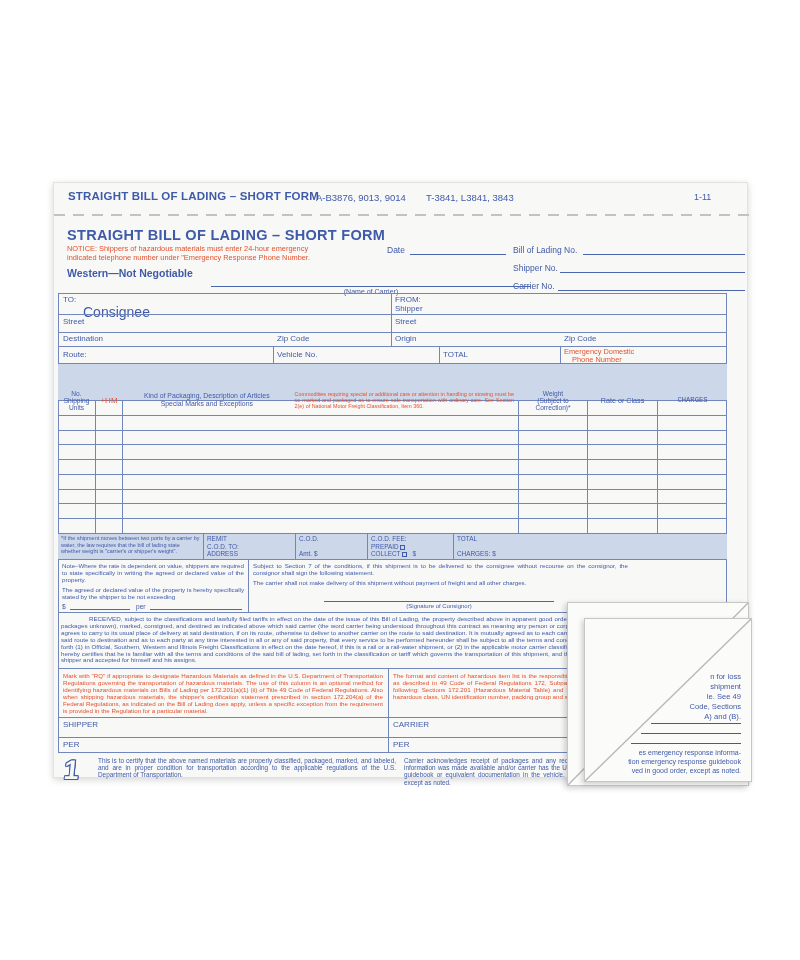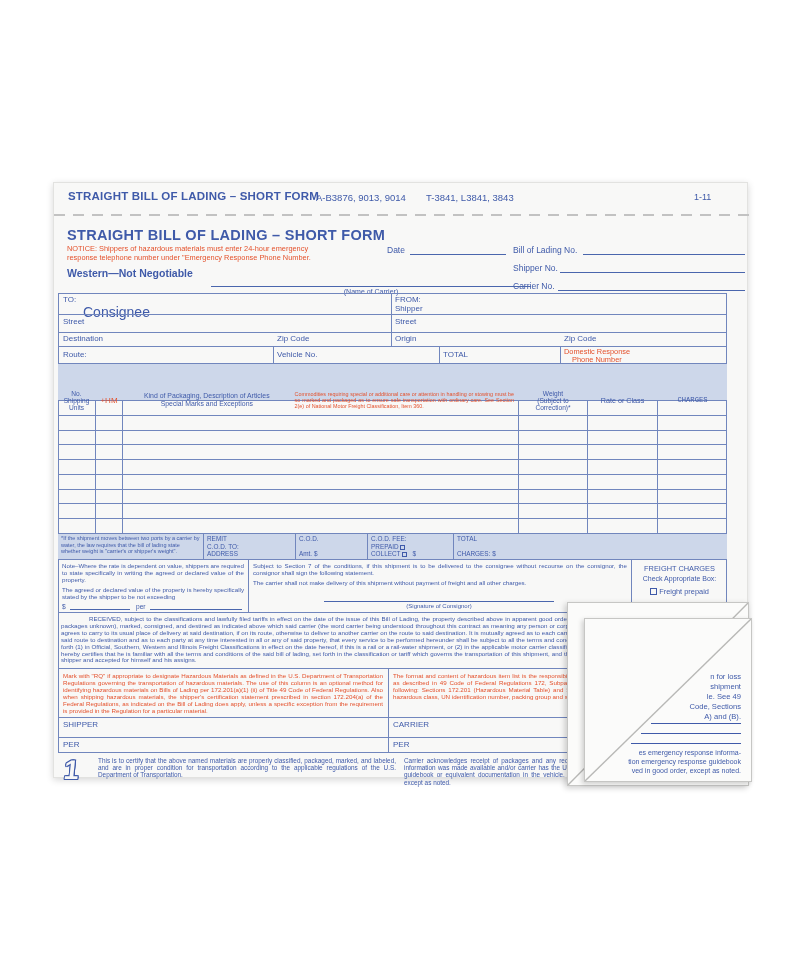"response telephone number under" div.abs { text: response -> indicated }
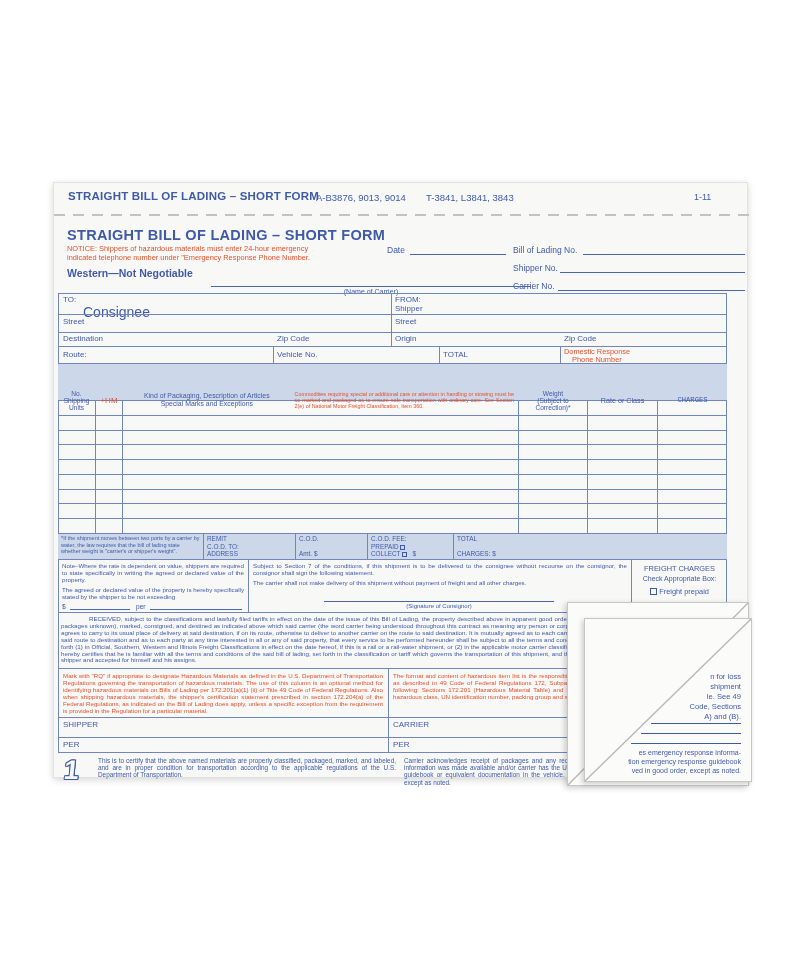"Domestic Response" div.abs { text: Domestic Response -> Emergency Domestic }
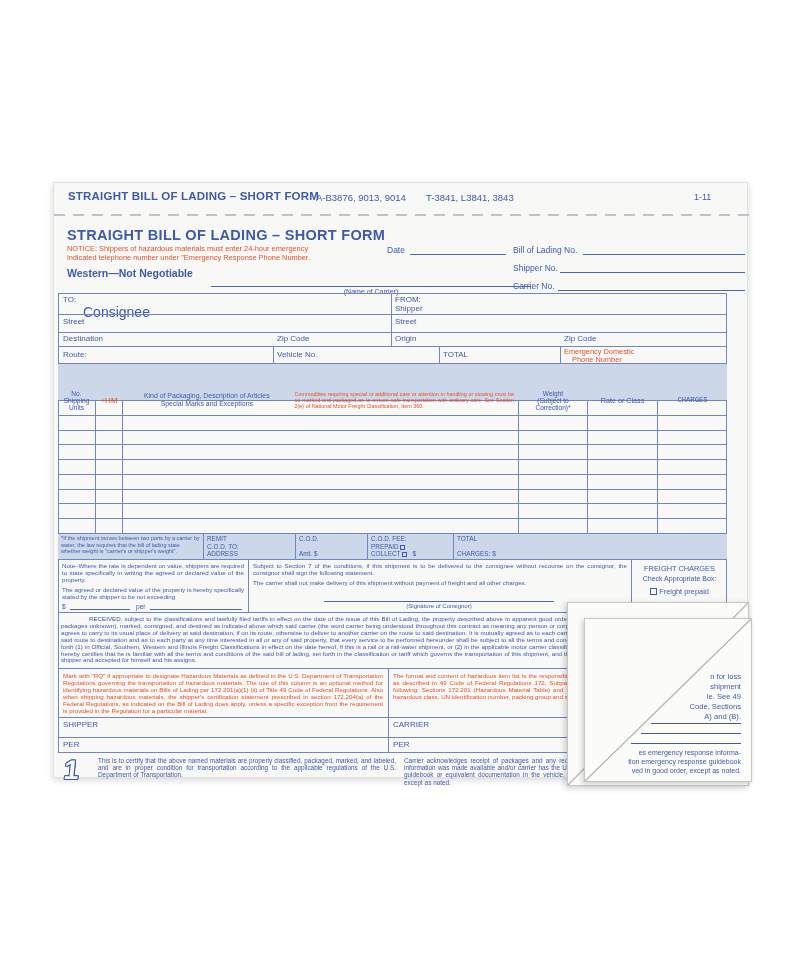"FREIGHT CHARGES" div.dc { html: <div> <div>FREIGHT CHARGES</div> <div>Check Appropriate Box:</div> <div><span></span> <span>Freight prepaid</span></div> </div> -> none }
